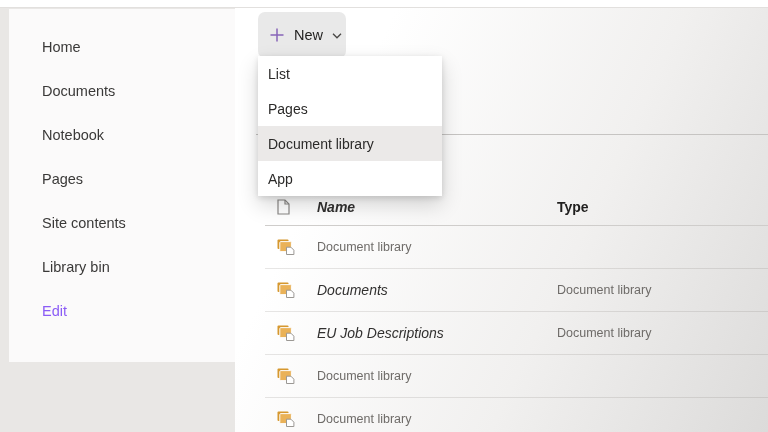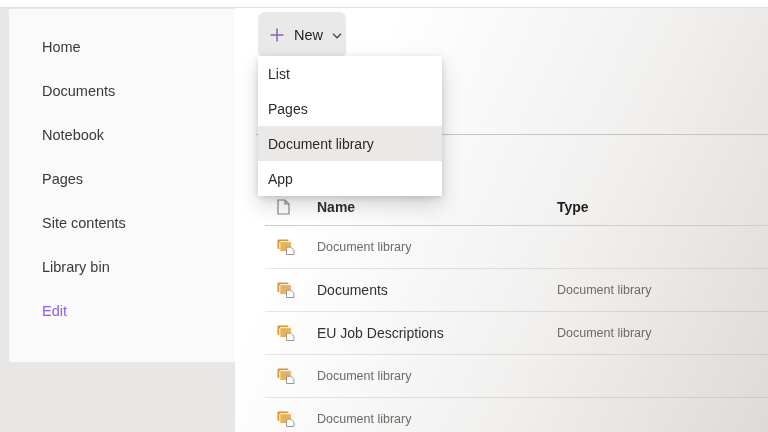"Name" .cell-name { font-style: none -> italic }
